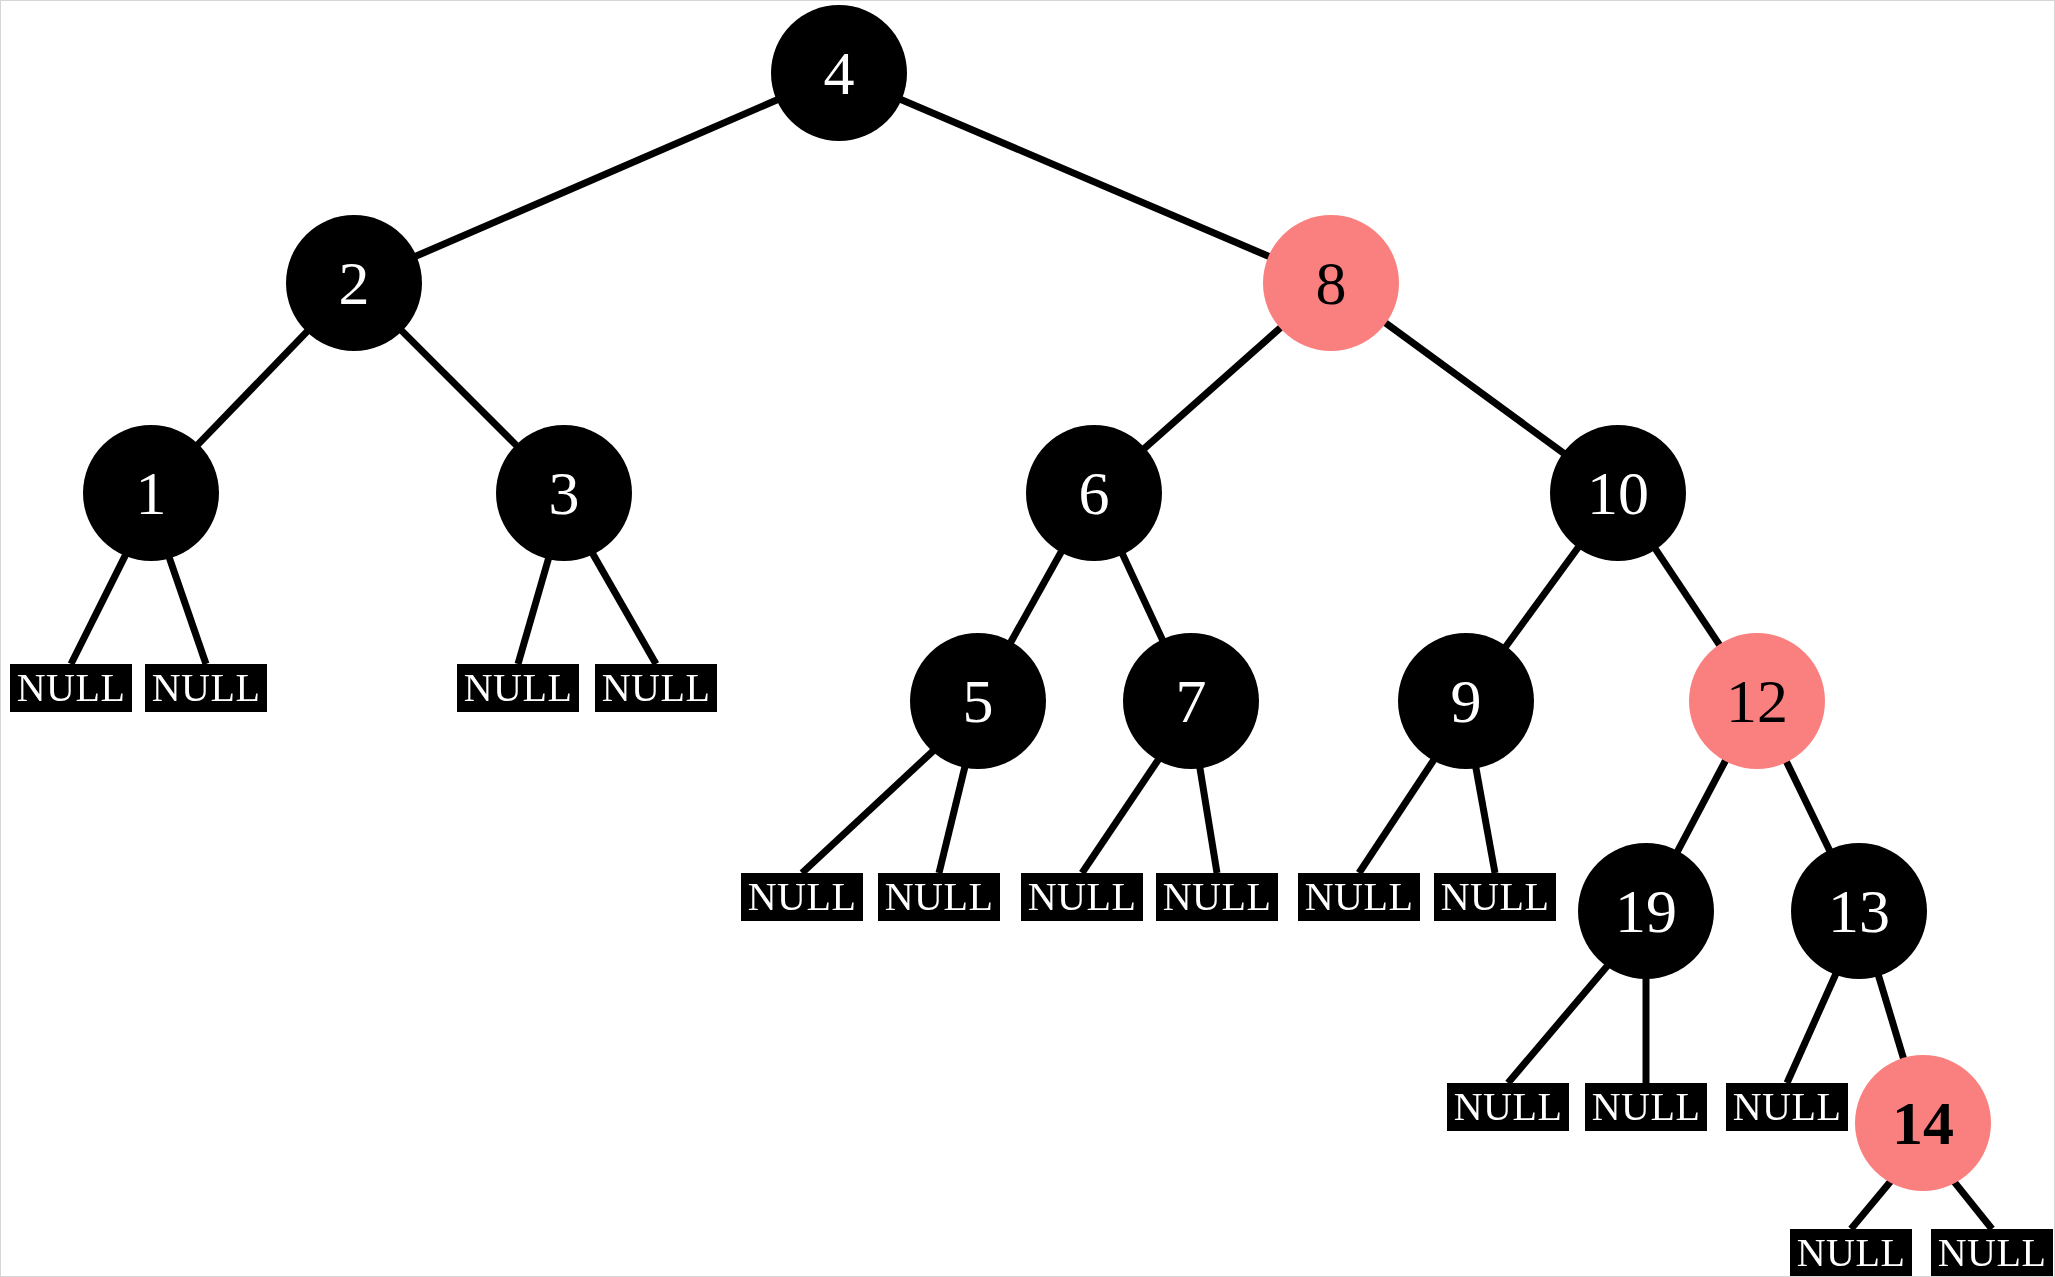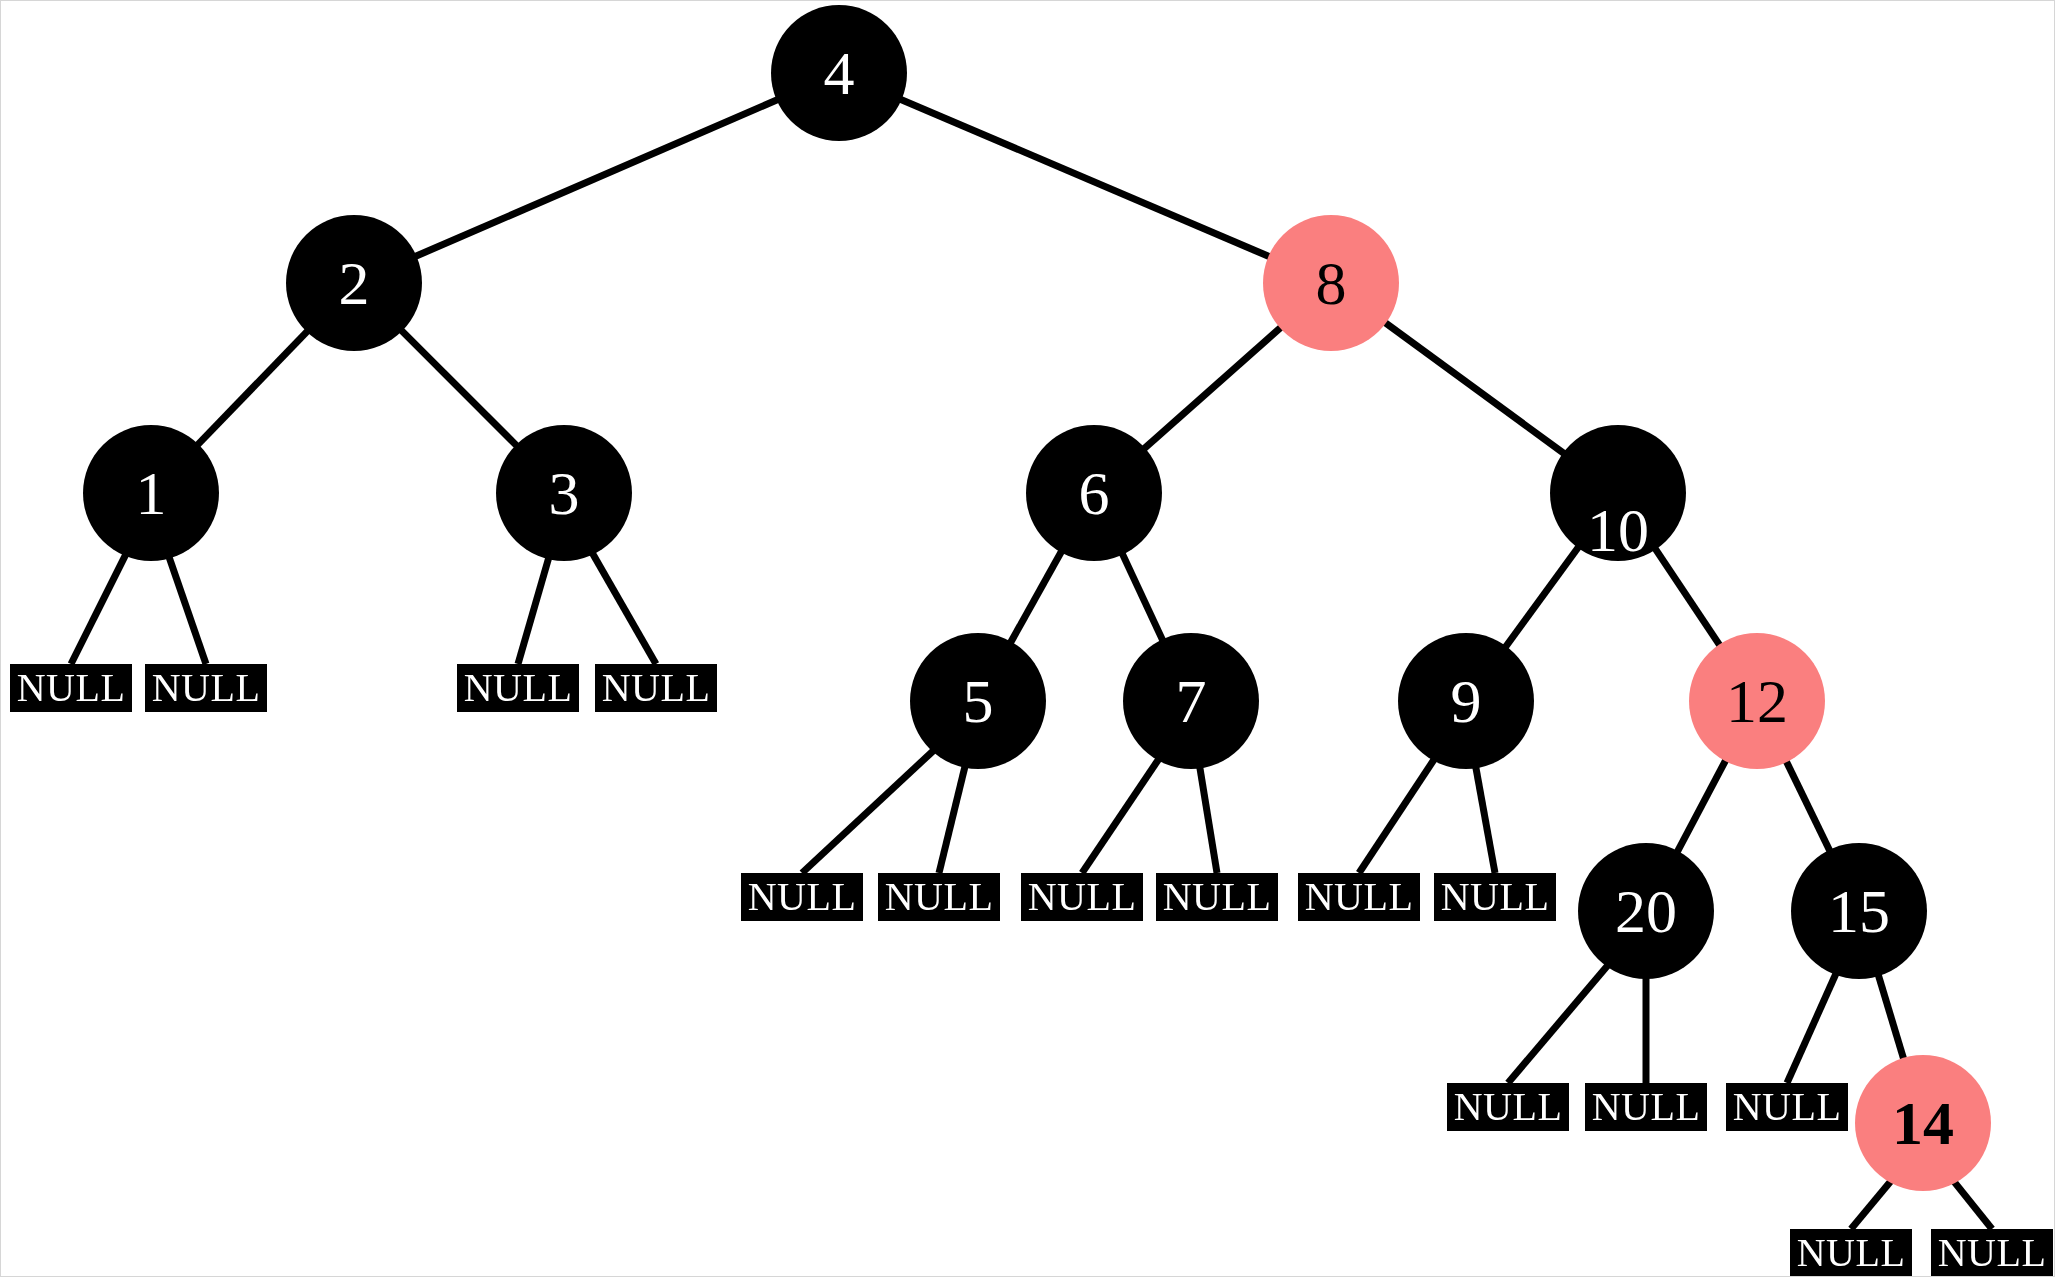"10" div.node { align-items: flex-end -> none }
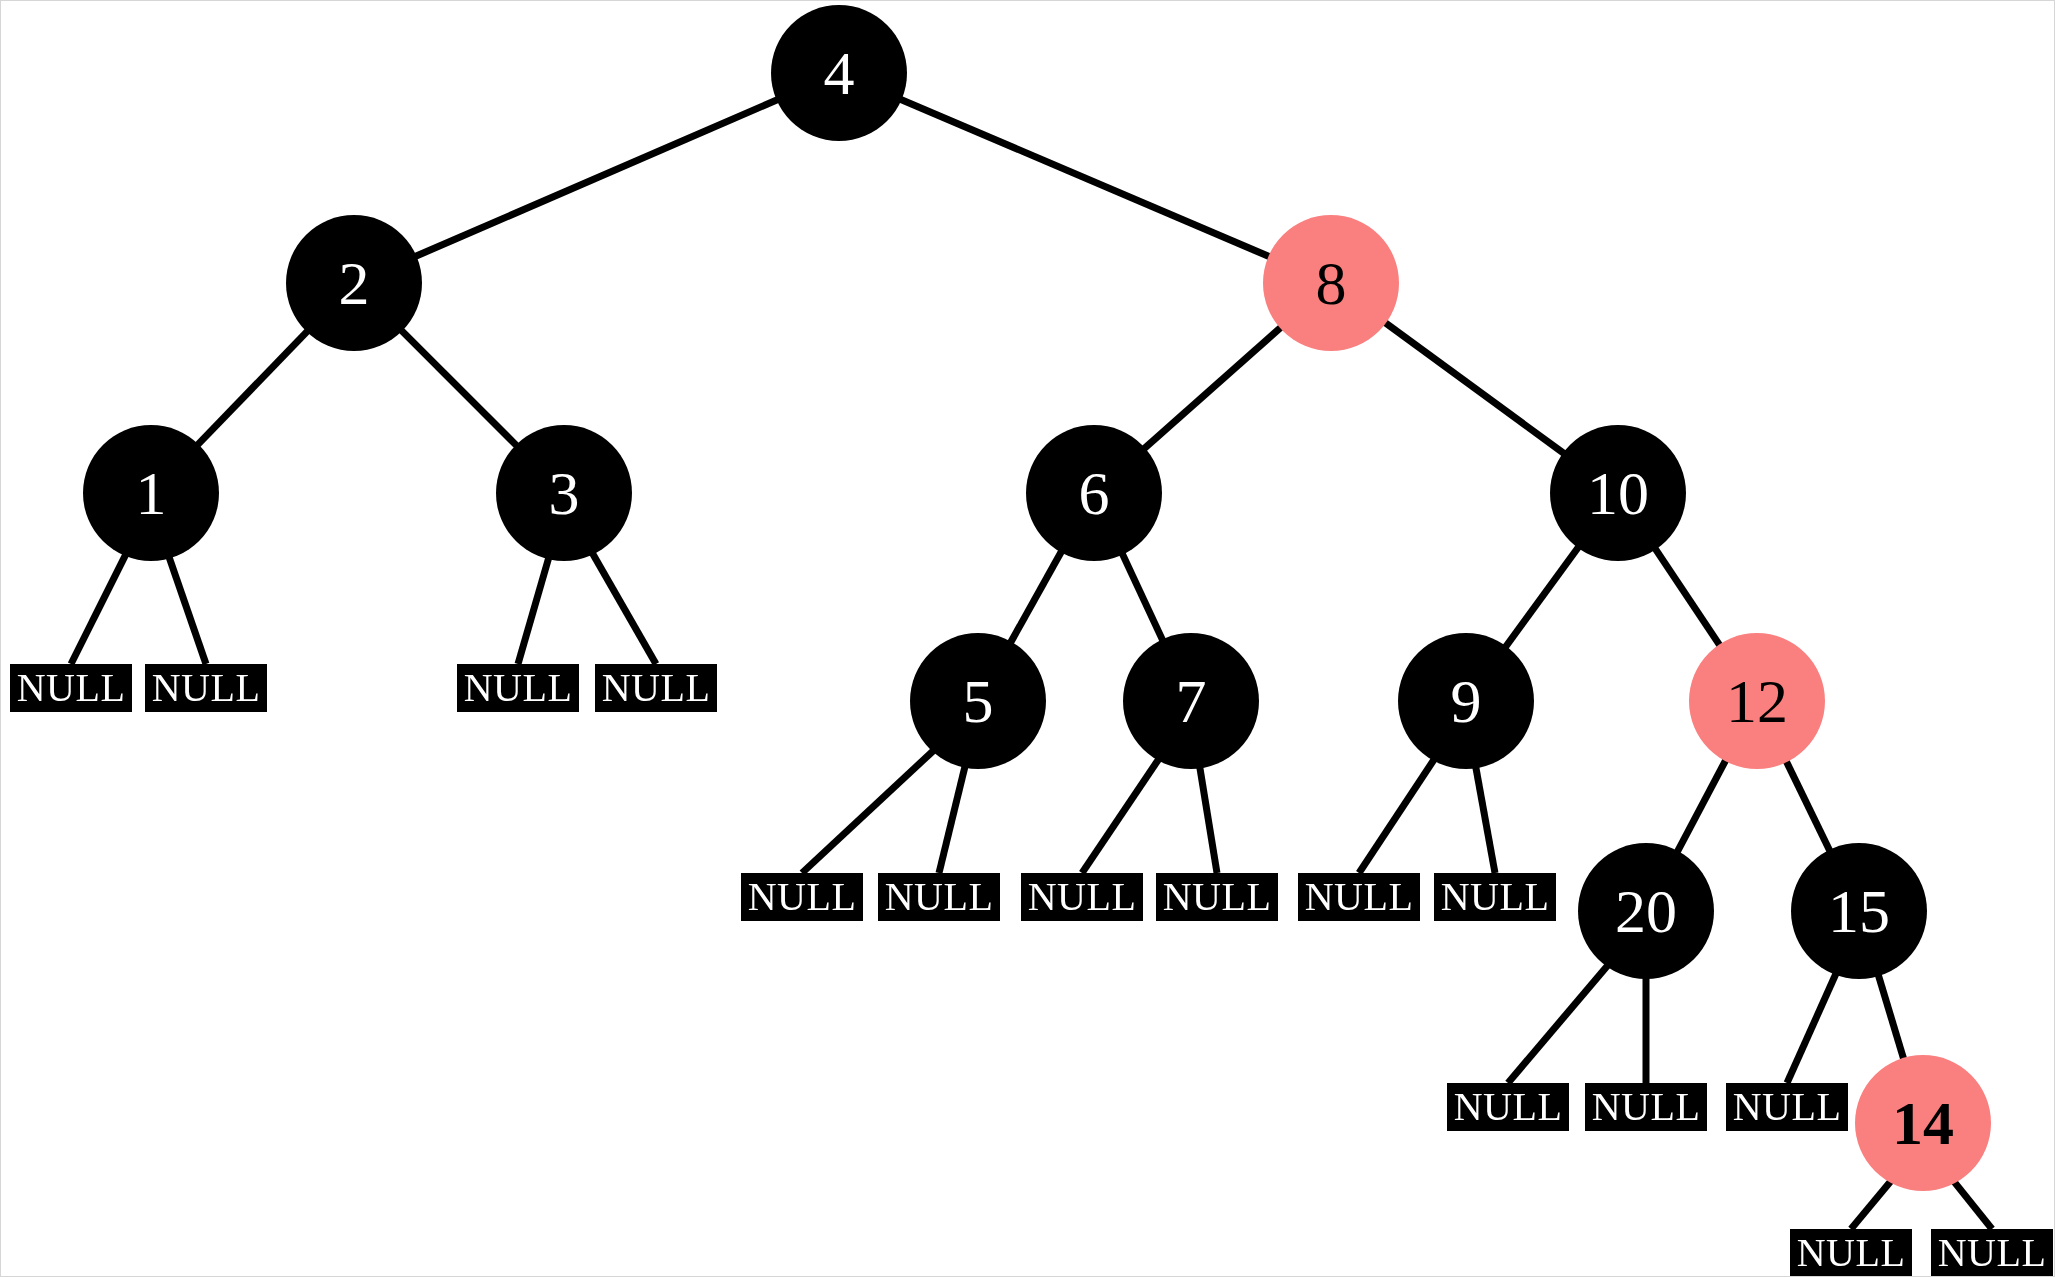"20" span { text: 20 -> 19 }
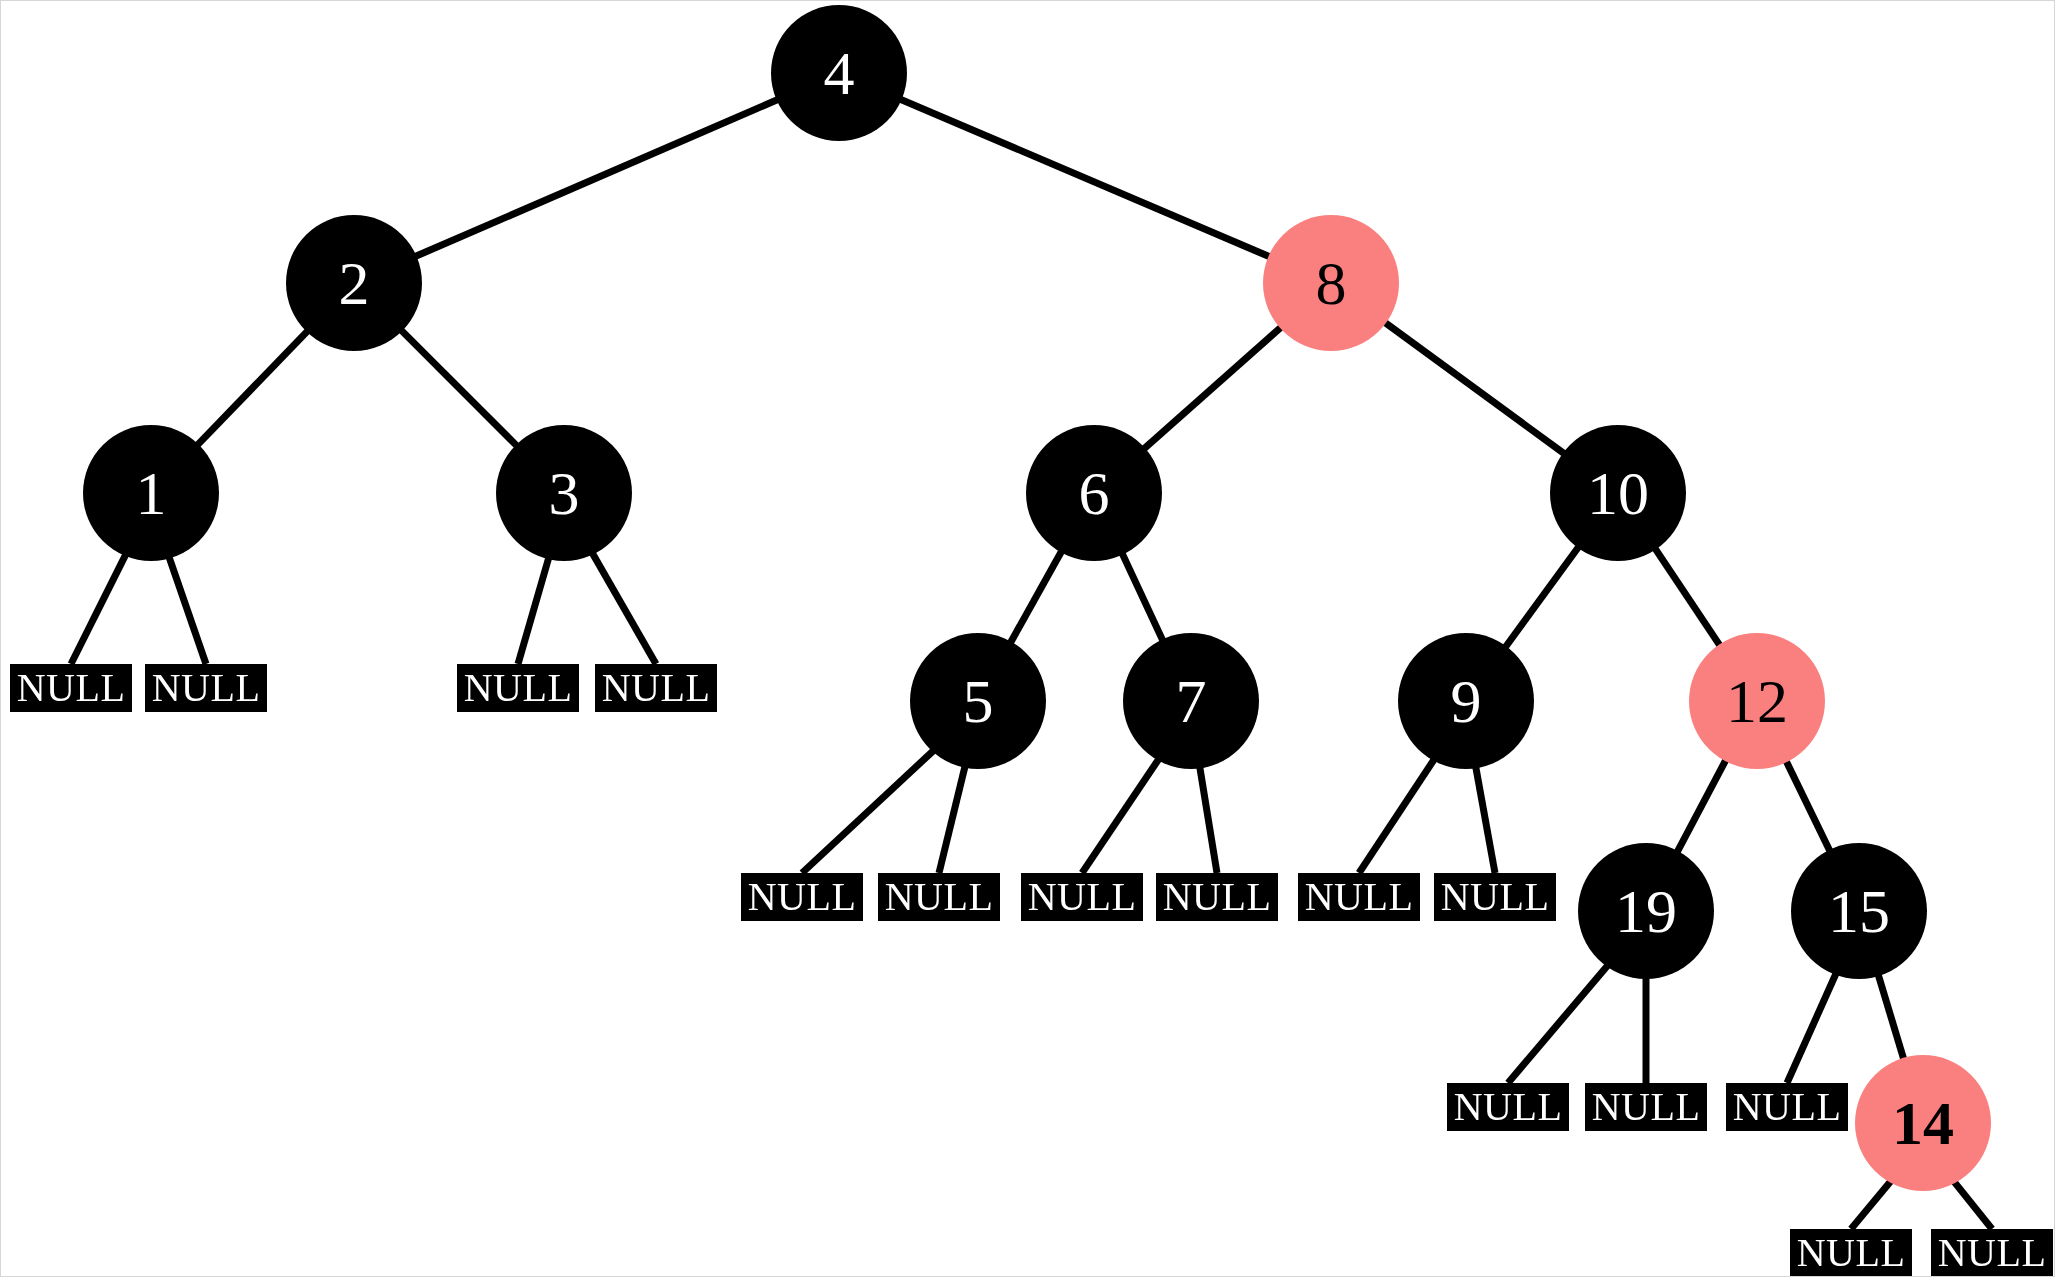"15" span { text: 15 -> 13 }
